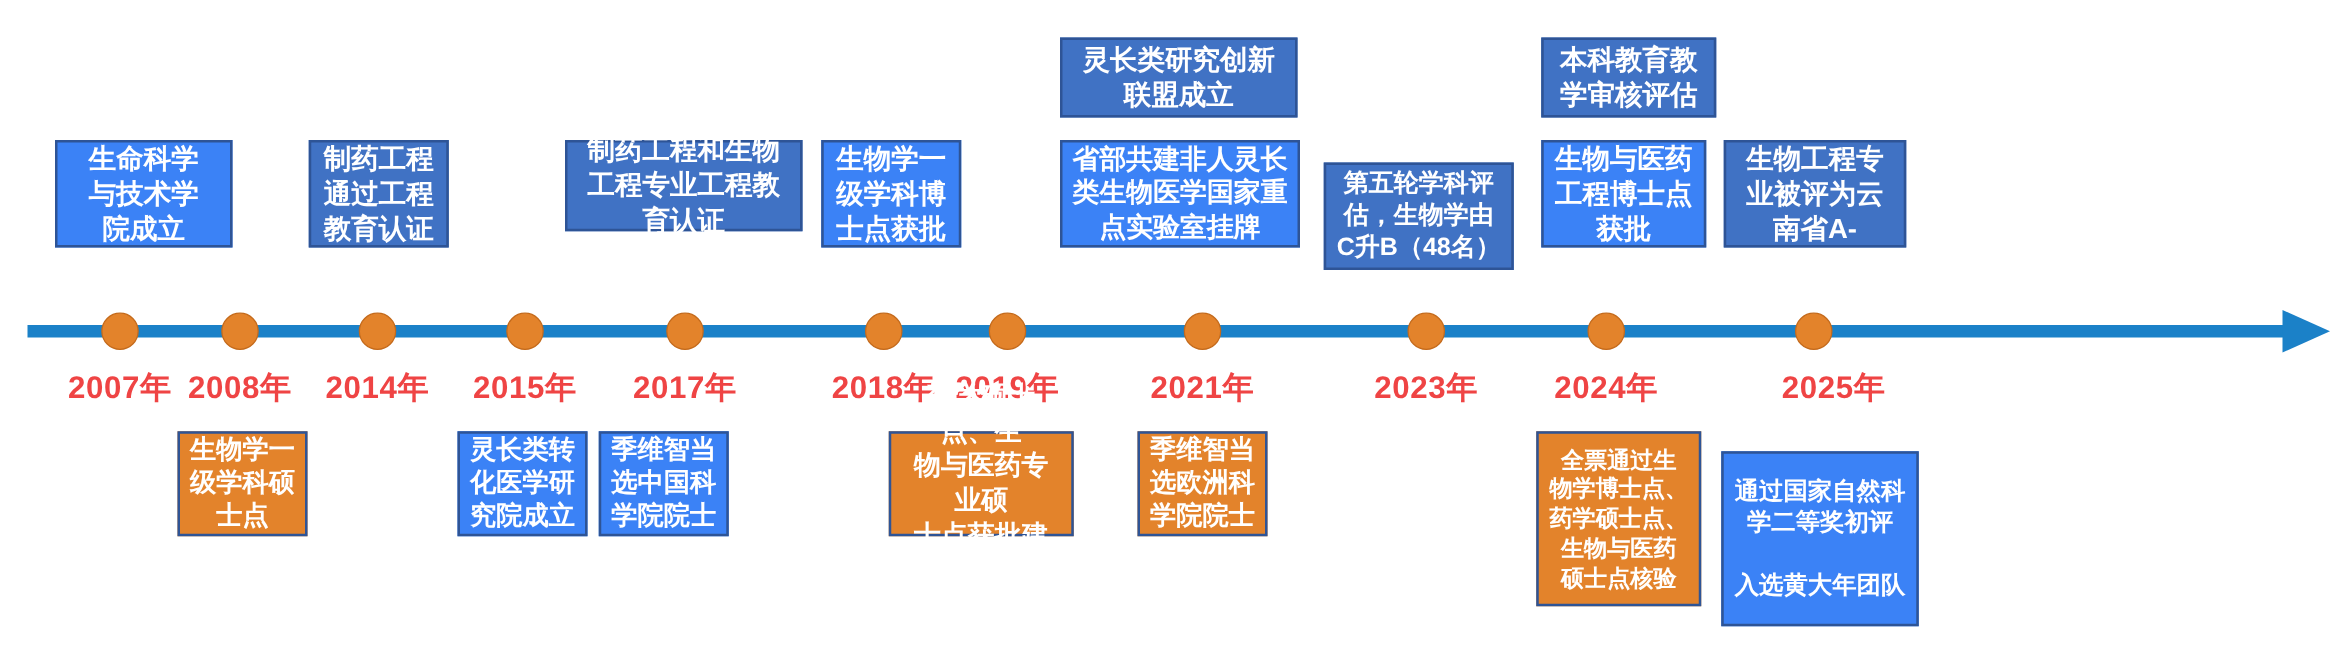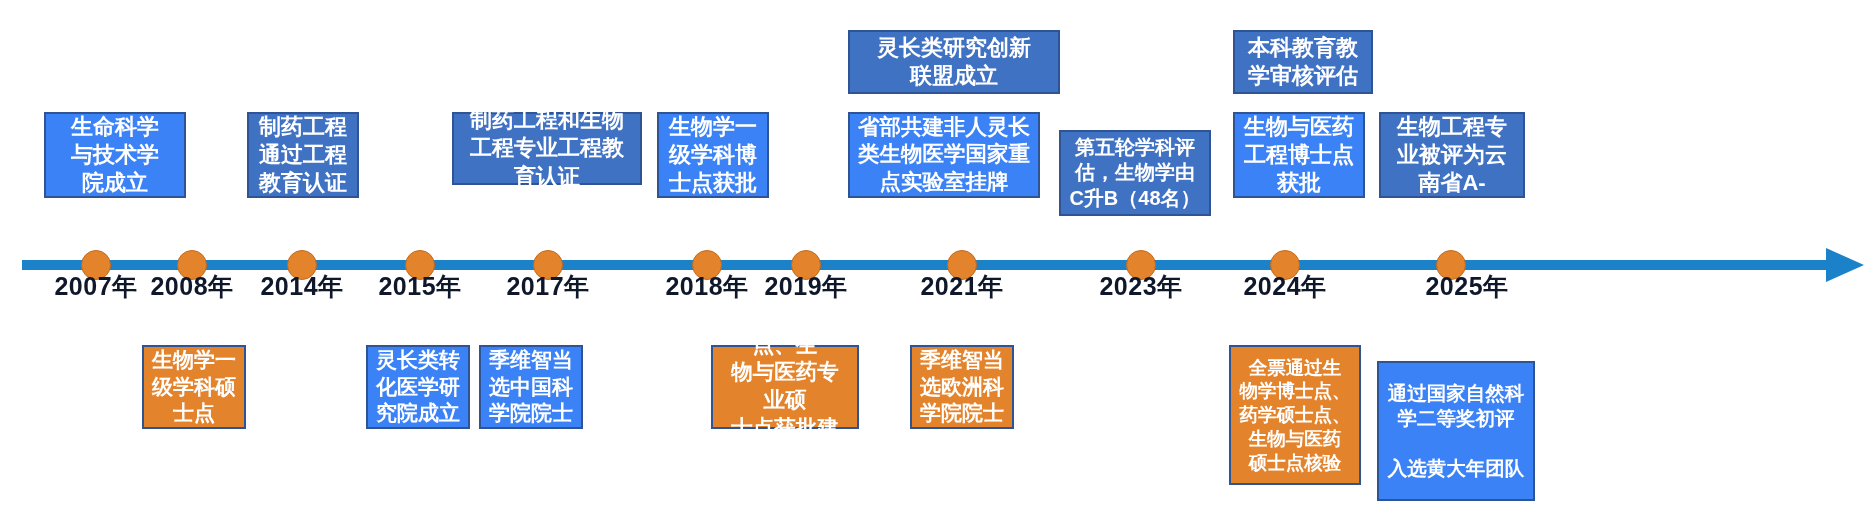"灵长类研究创新" div.evt { width: 212px -> 190px }
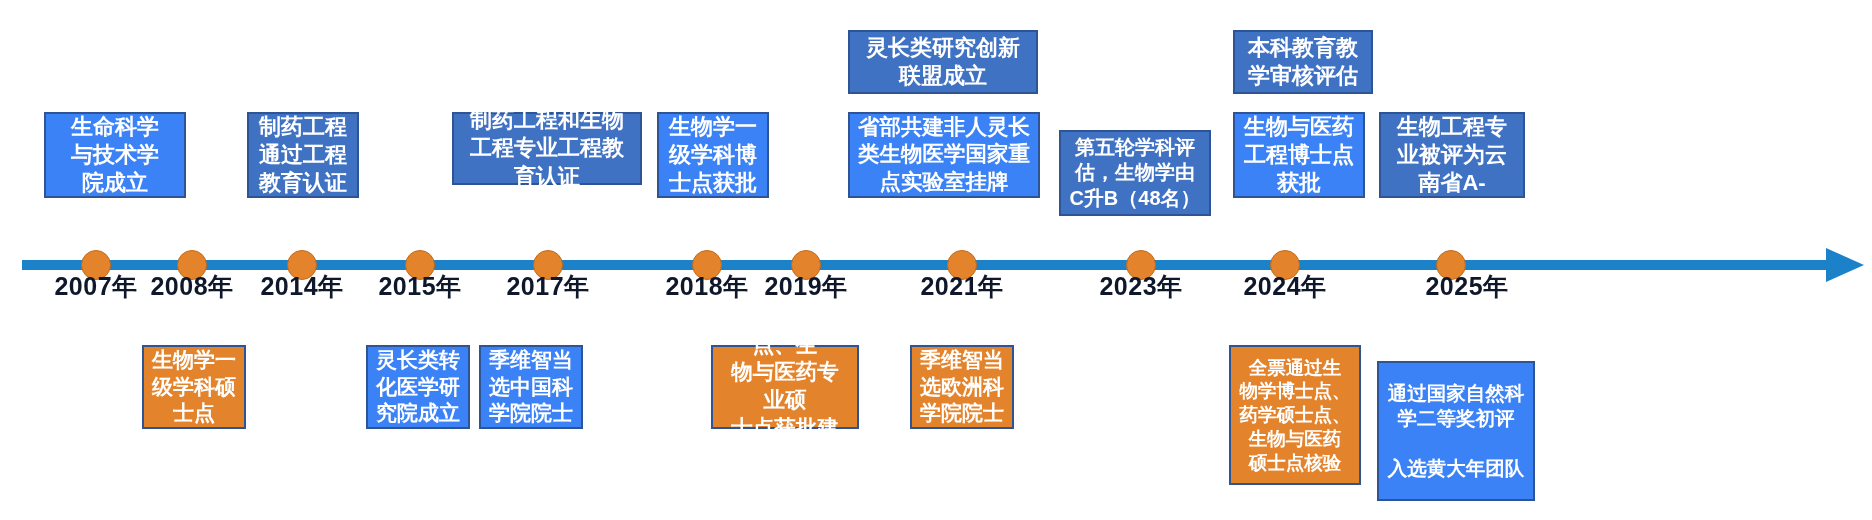"2007年" .year-label { color: #0f172a -> #ef4444; top: 270px -> 293px }
